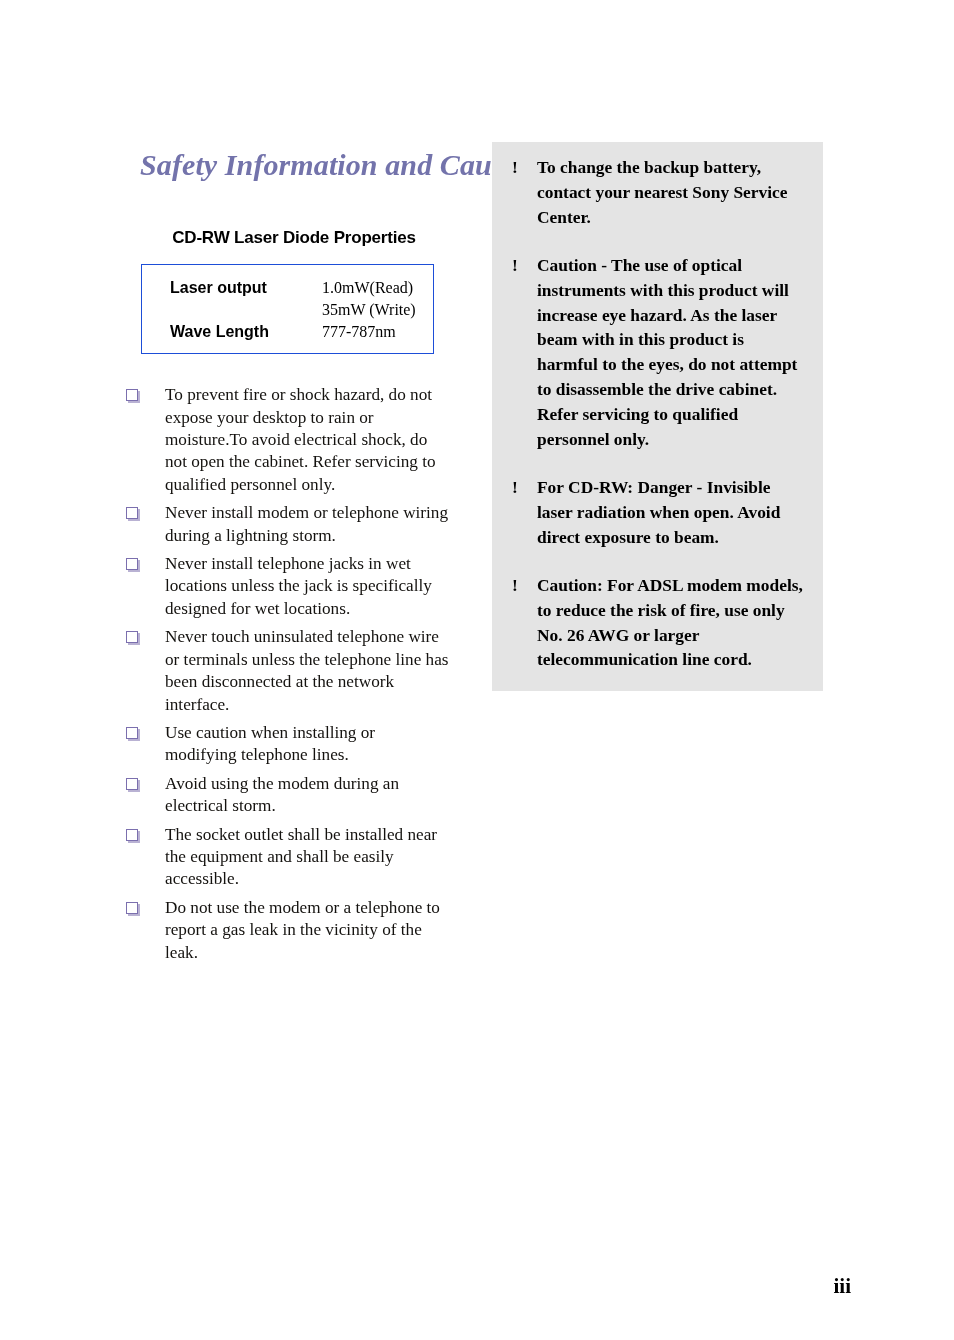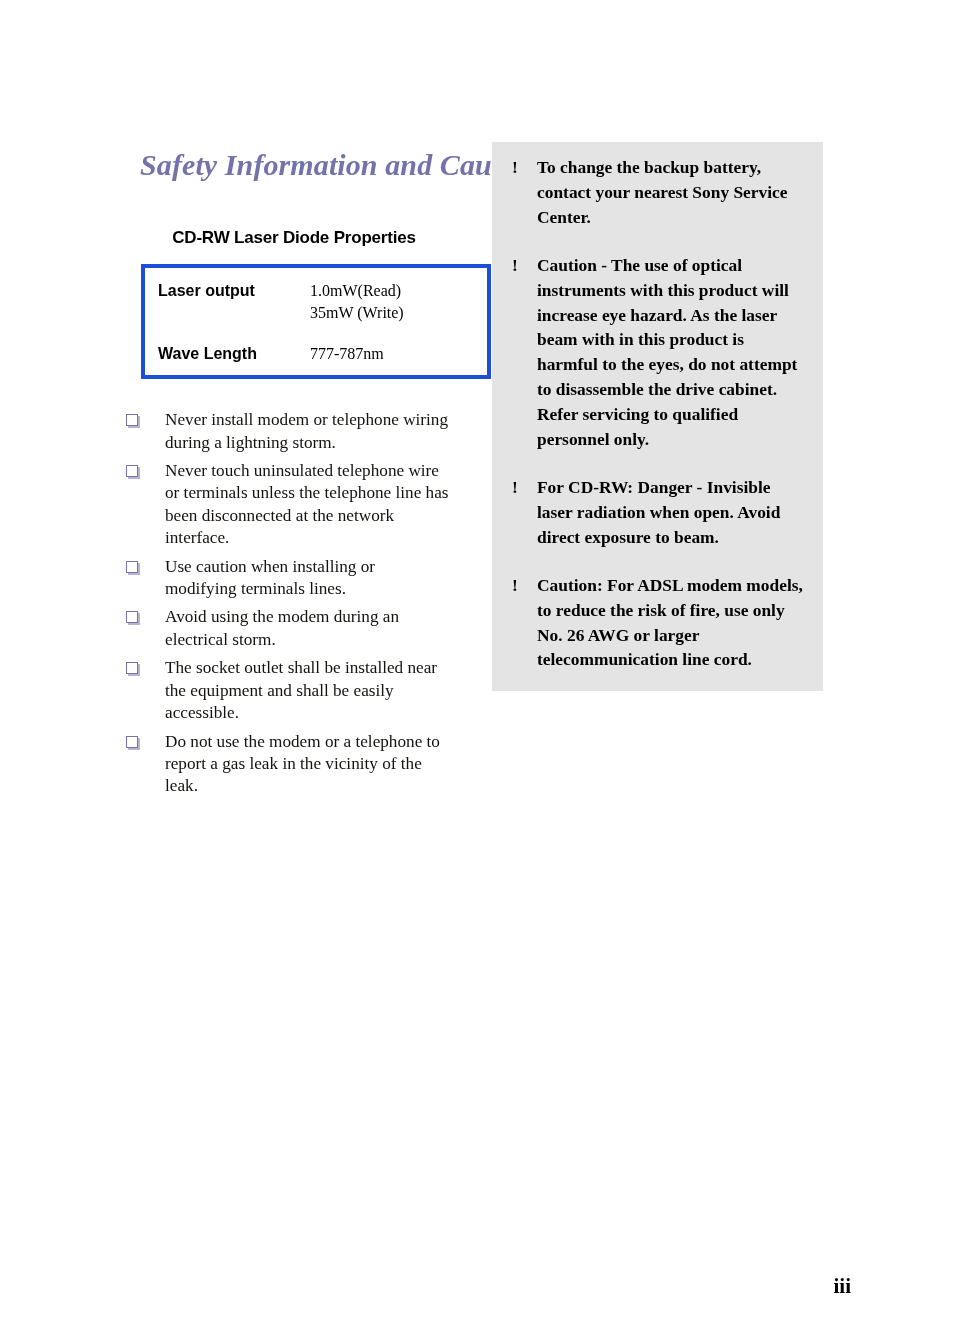"Laser output" .spec-table { border: 4px solid #1d4ed8 -> 1px solid #1d4ed8; padding: 12px 0 10px 0 -> 12px 0 10px 15px; width: 350px -> 293px }
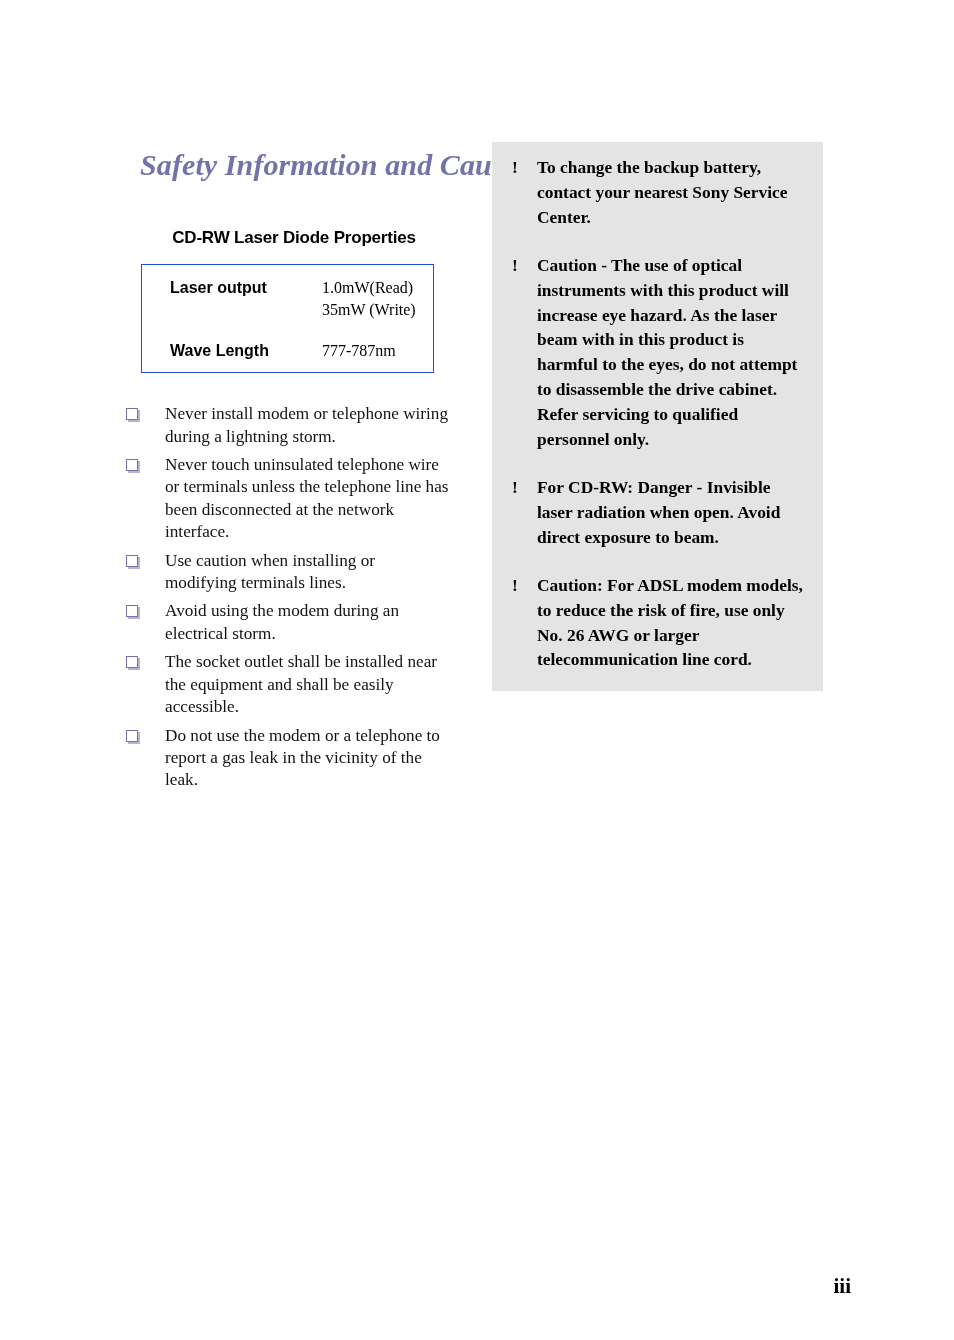"Wave Length" .spec-row + .spec-row { margin-top: 19px -> none }
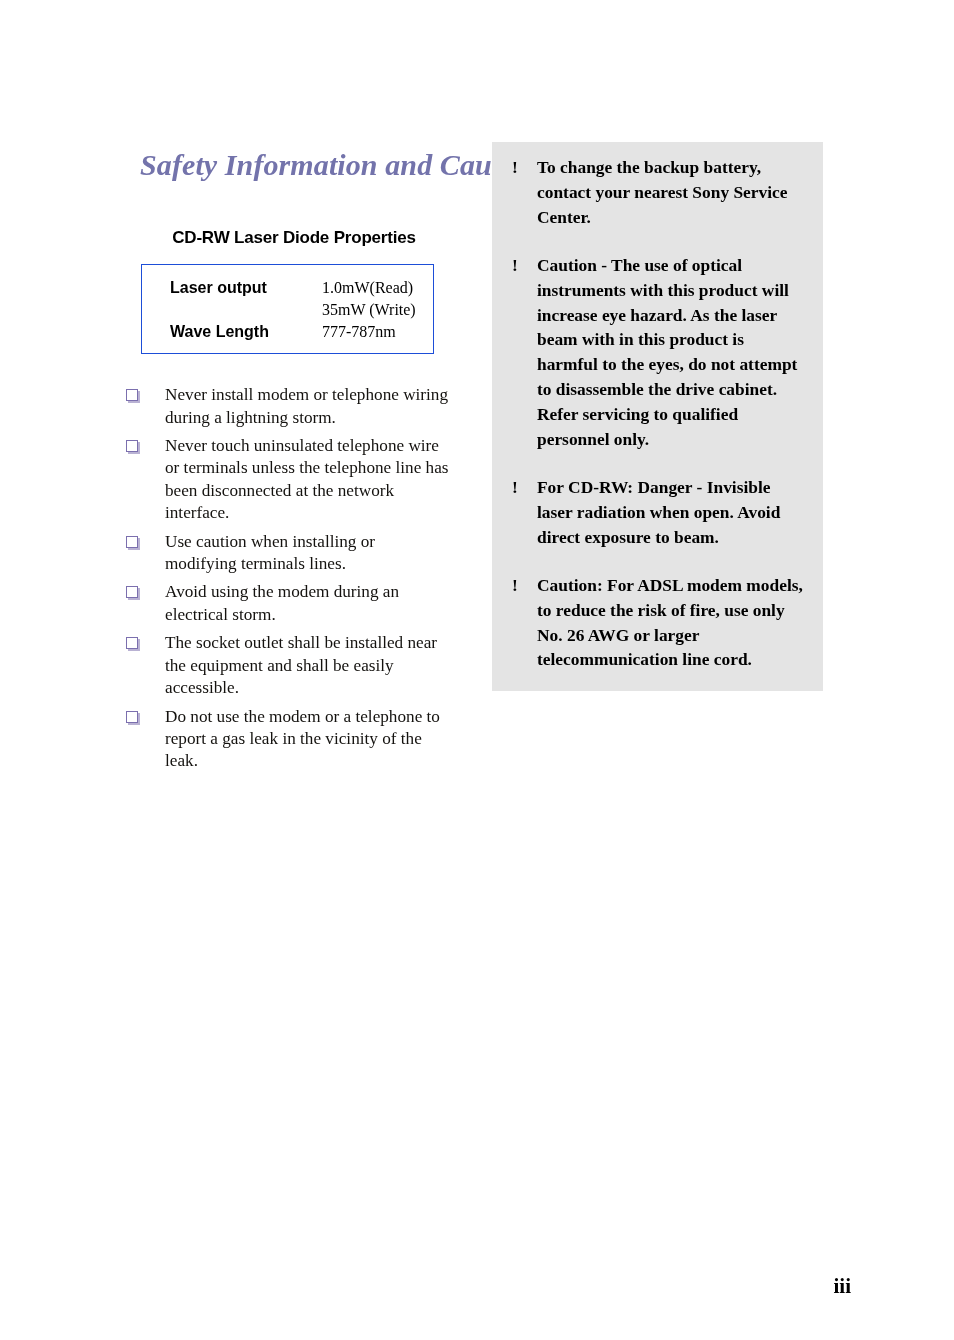"To prevent fire or shock" li.bullet-item { html: none -> <li> <span></span> <span>To prevent fire or shock hazard, do not expose your desktop to rain or moisture.To avoid electrical shock, do not open the cabinet. Refer servicing to qualified personnel only.</span> </li> }
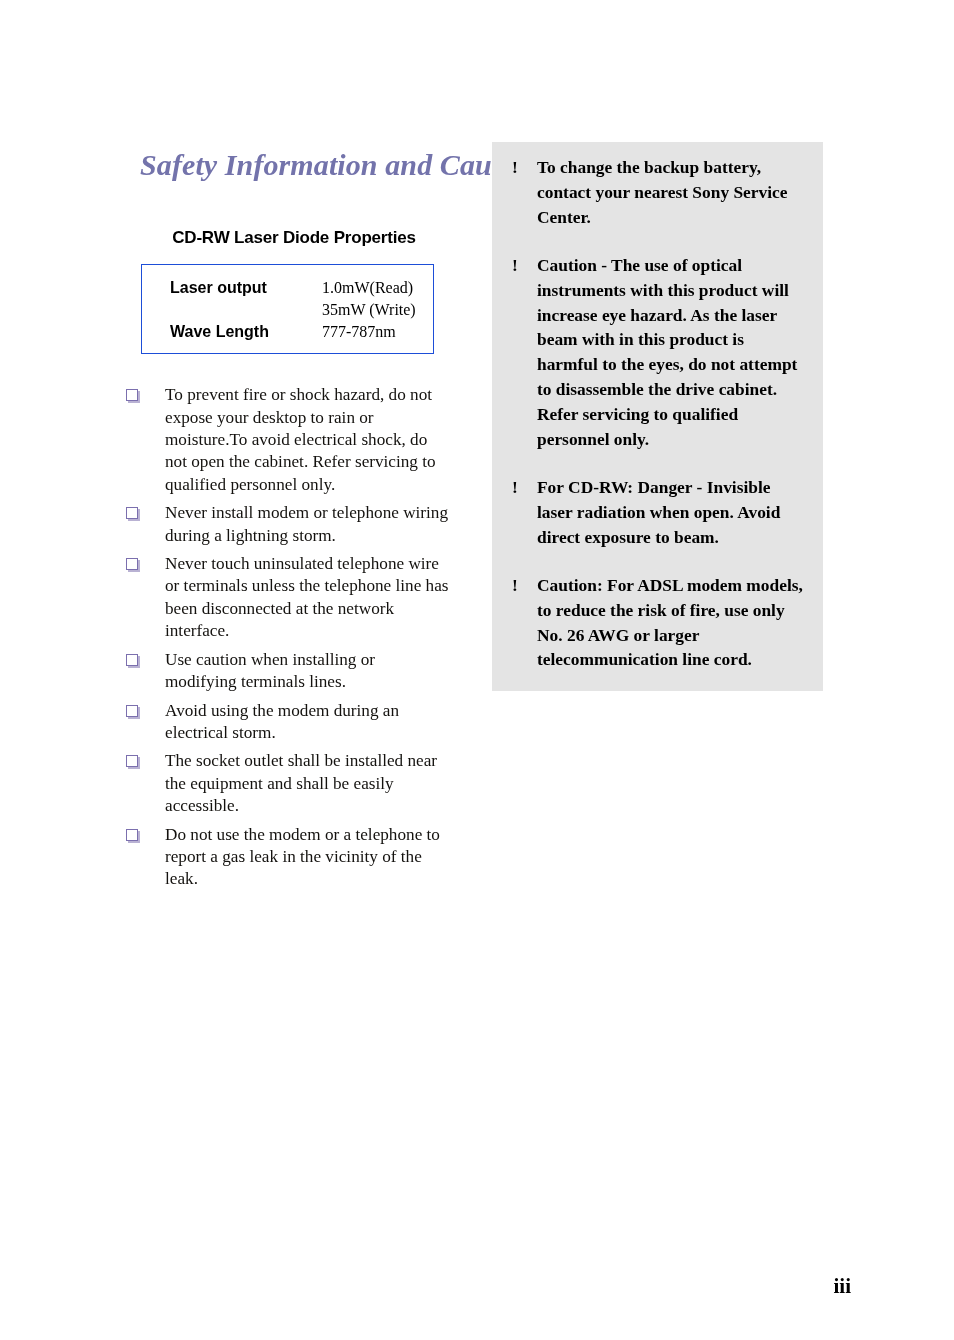"Never install telephone jacks in" li.bullet-item { html: none -> <li> <span></span> <span>Never install telephone jacks in wet locations unless the jack is specifically designed for wet locations.</span> </li> }
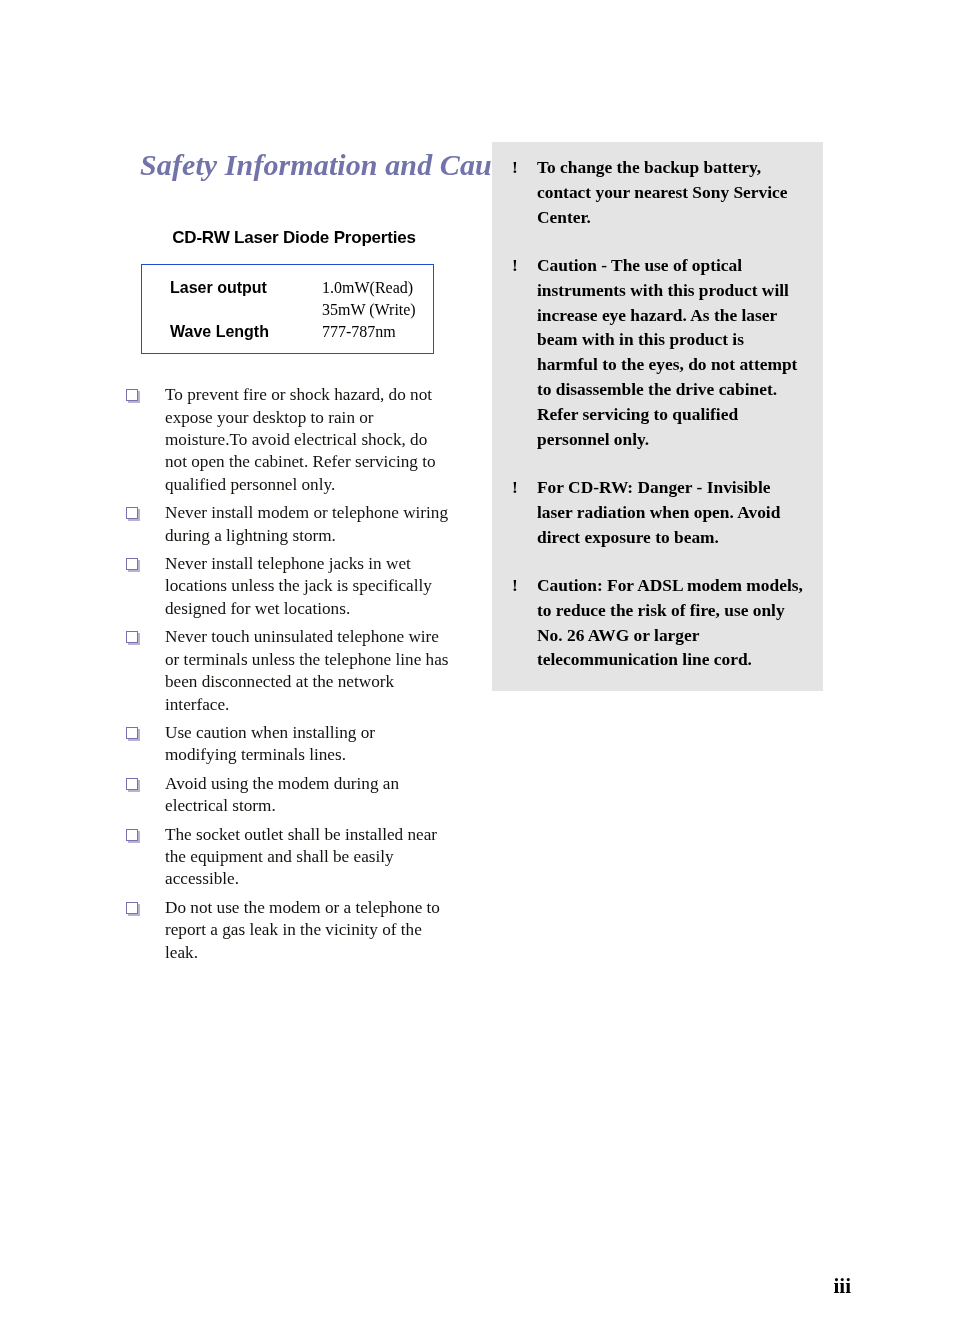"Use caution when installing or" span { text: terminals -> telephone }
